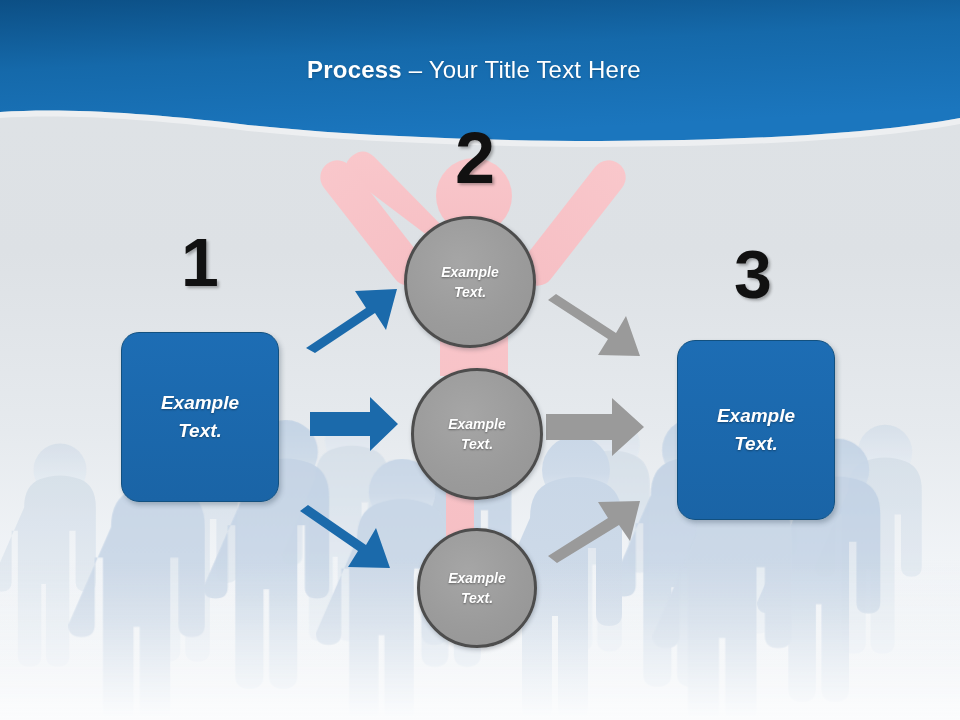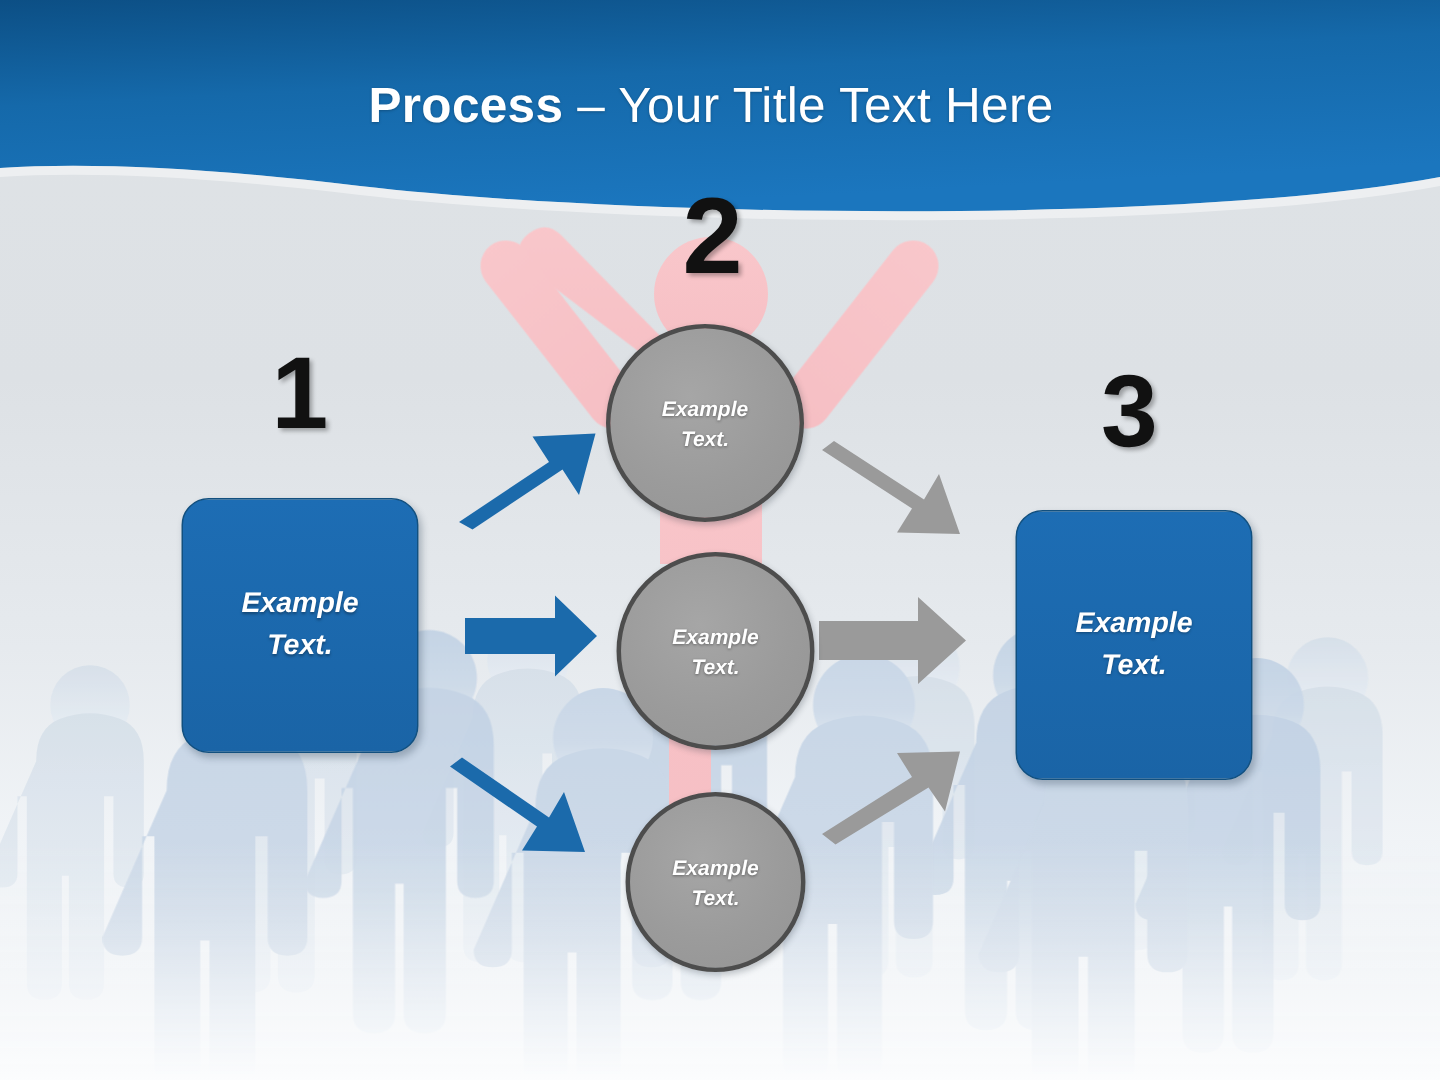"Process – Your Title Text" #slide-title { font-size: 33px -> 24px }
